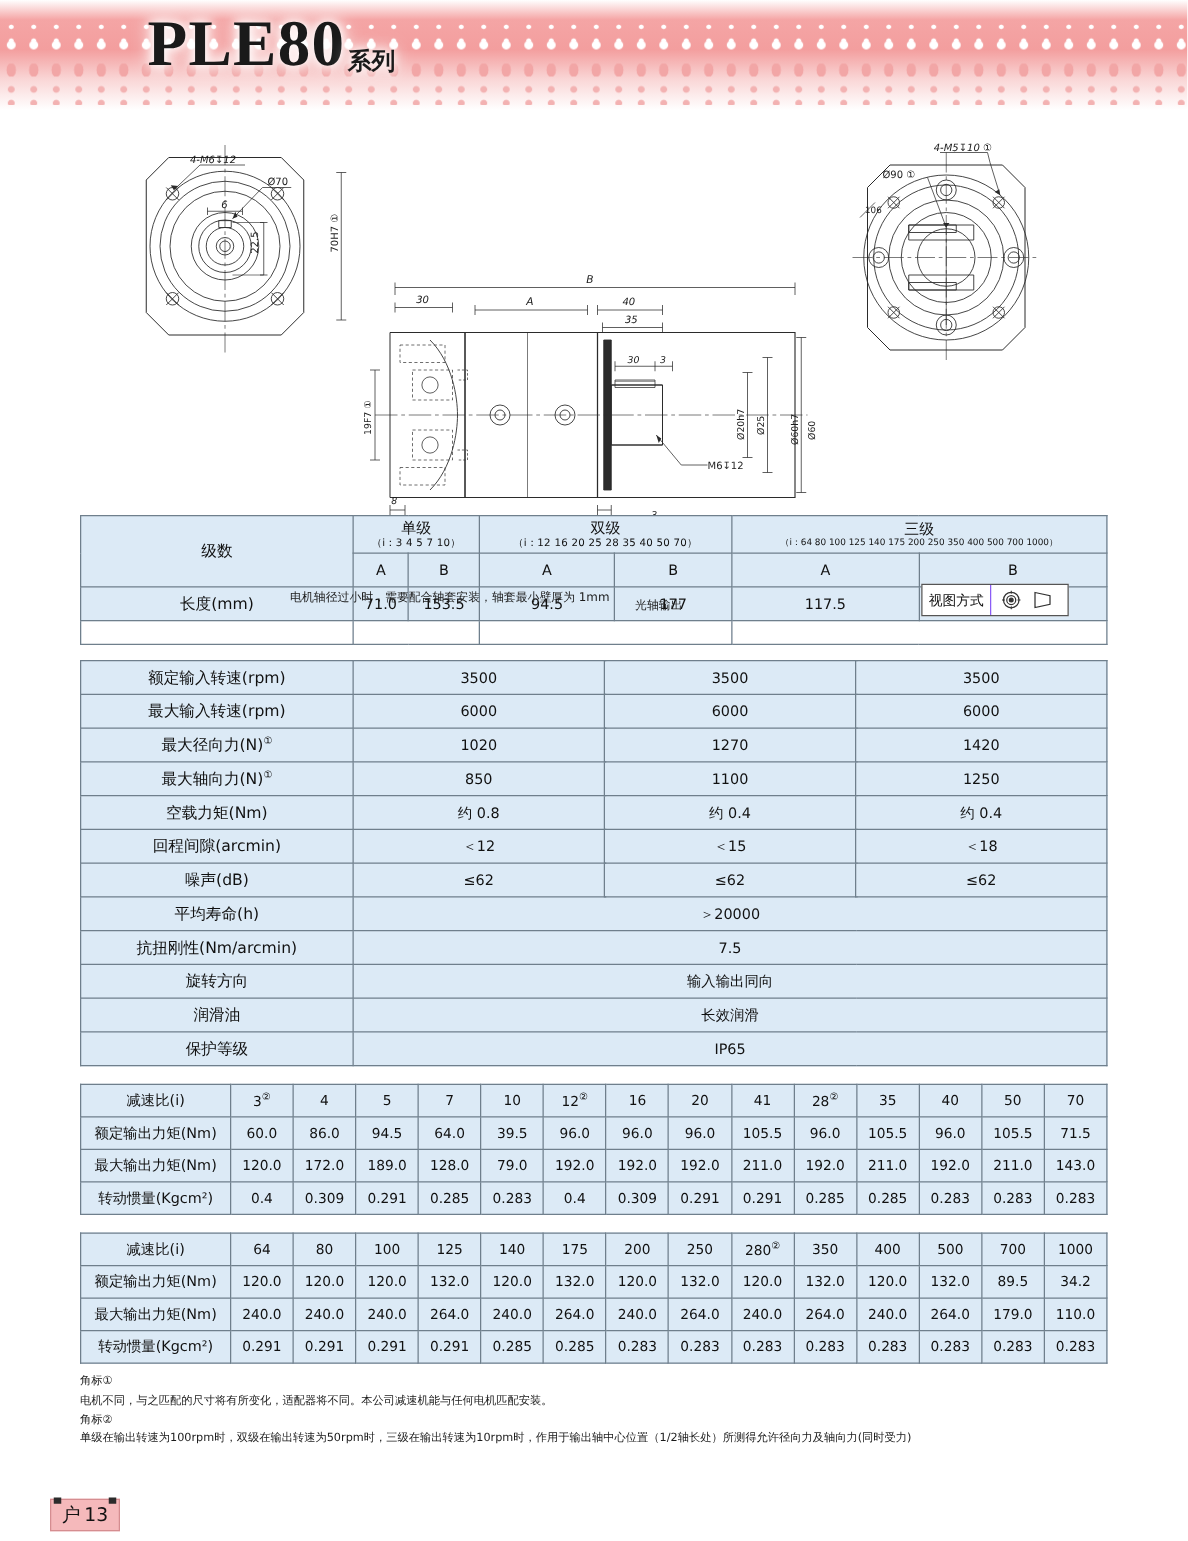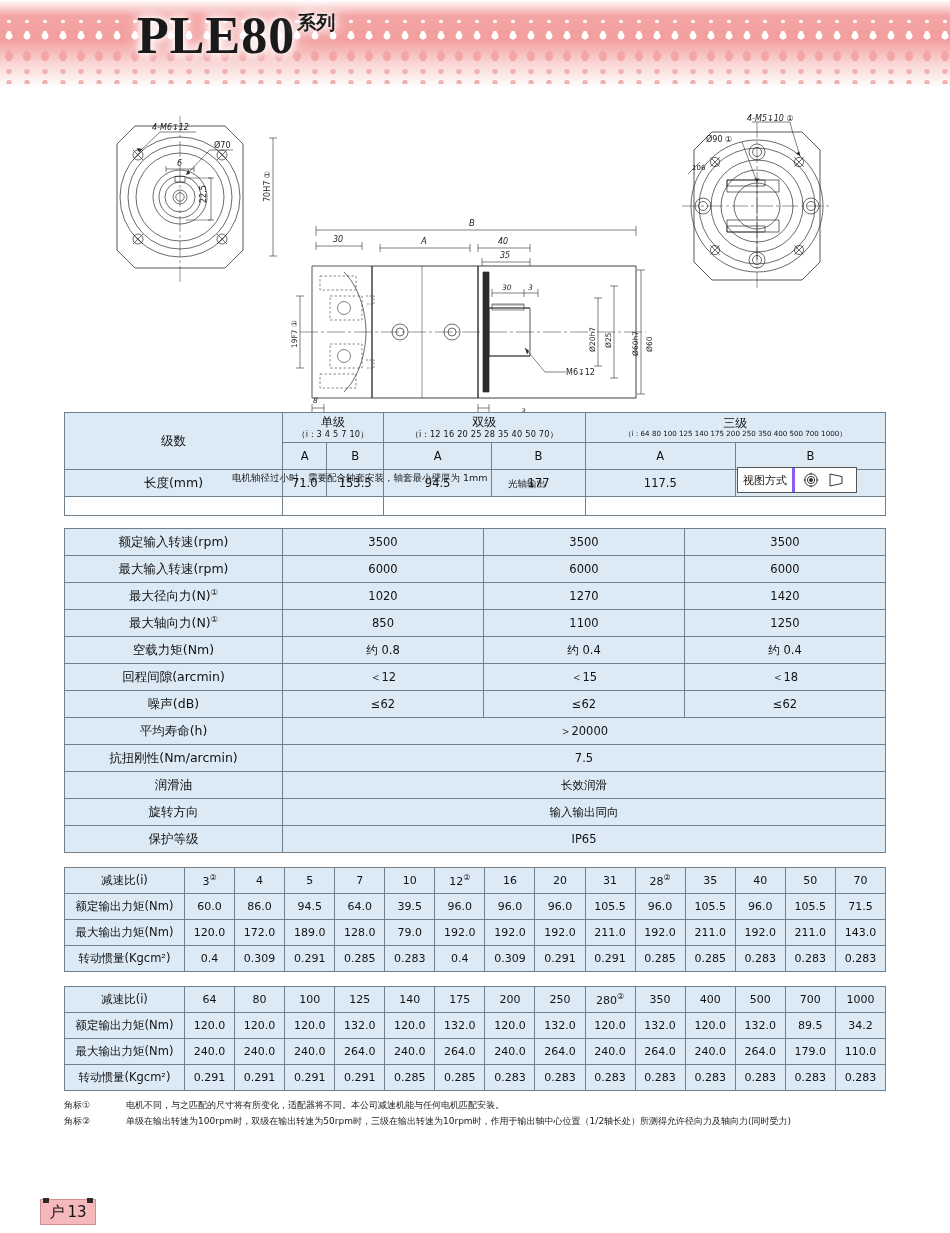"PLE80" .banner-title { align-items: flex-start -> flex-end; margin-left: 19px -> none }
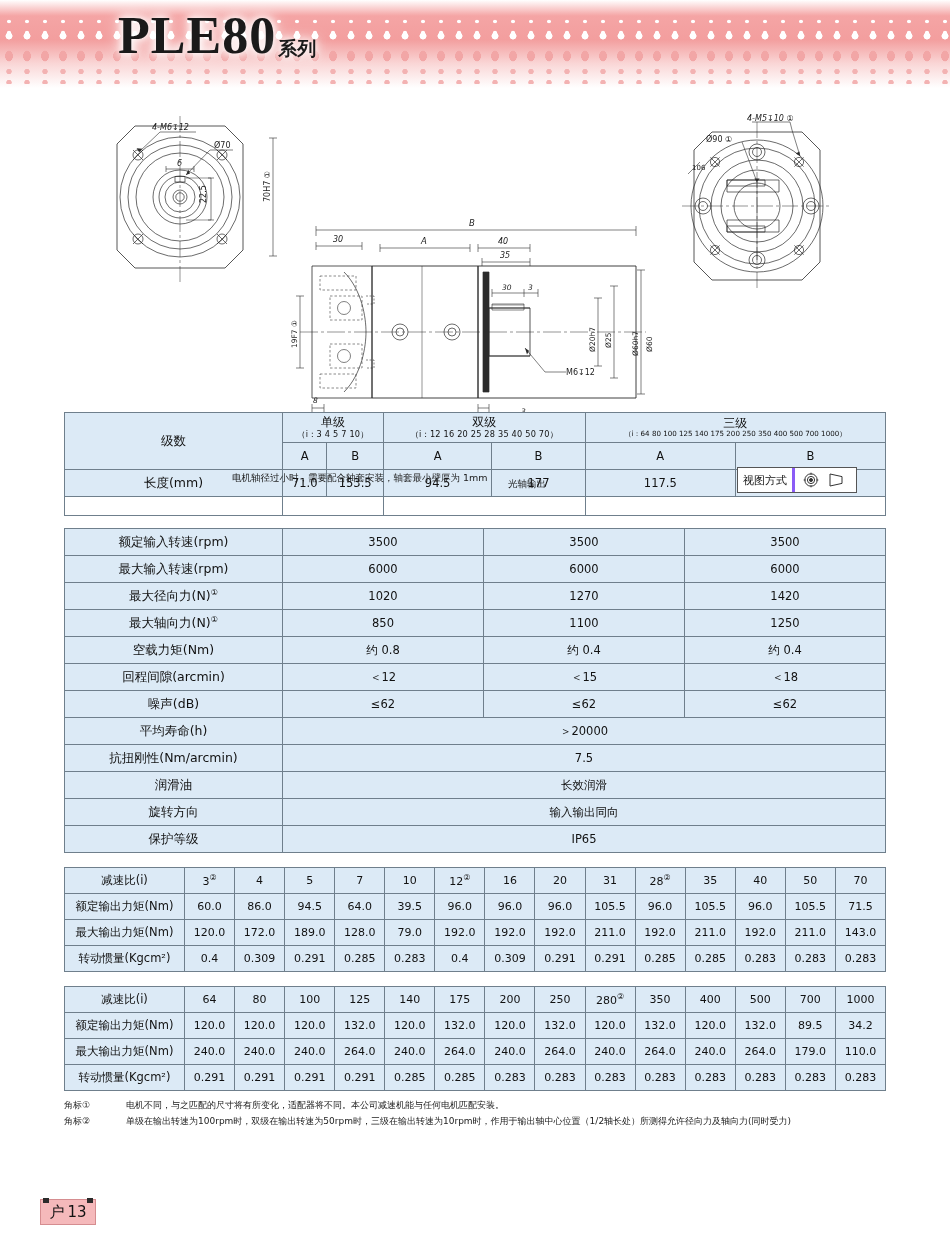"视图方式" .viewbox .vb-label { border-right: 3px solid #8b5cf6 -> 1px solid #8b5cf6 }
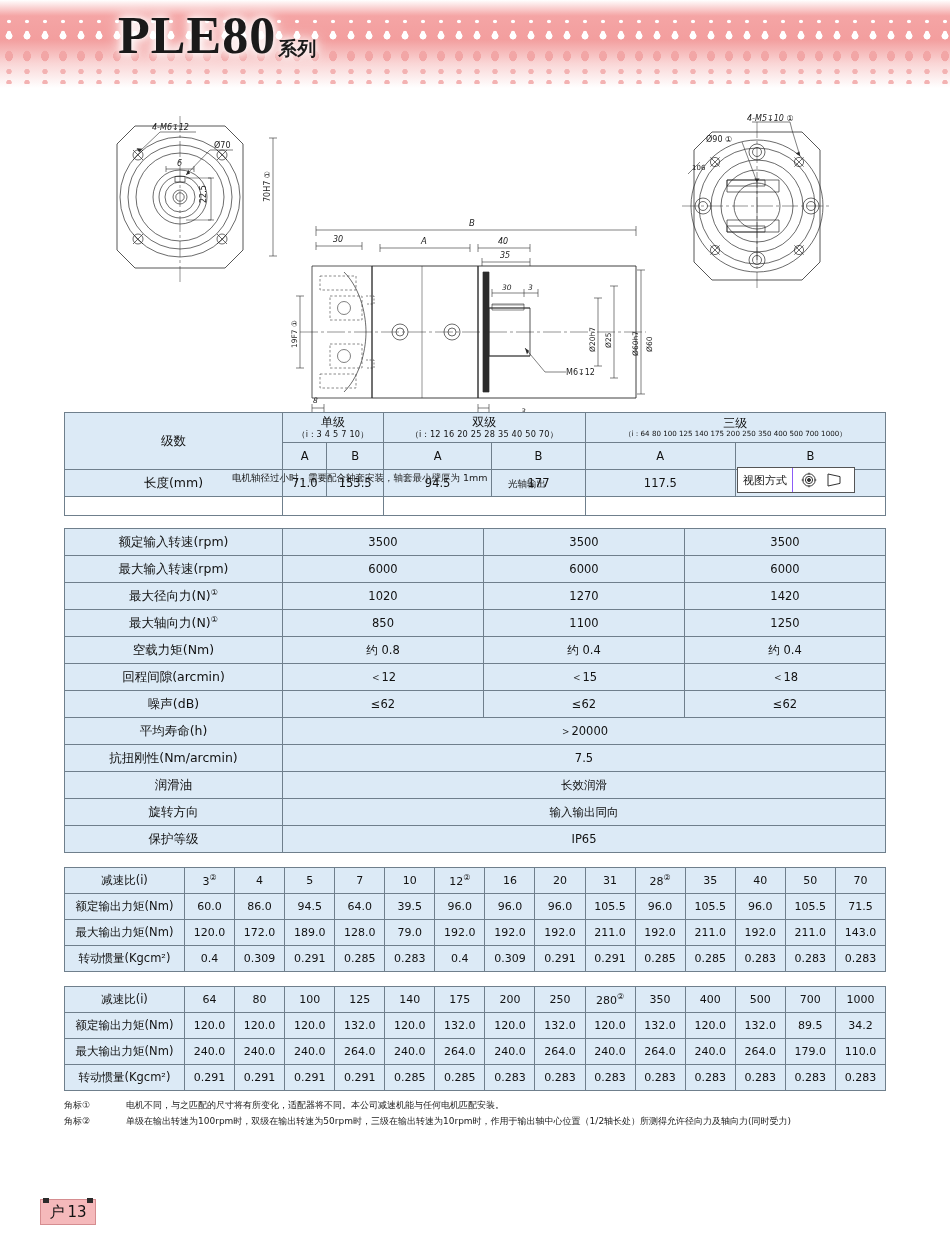"润滑油" tr { order: before "旋转方向" -> after "旋转方向" }
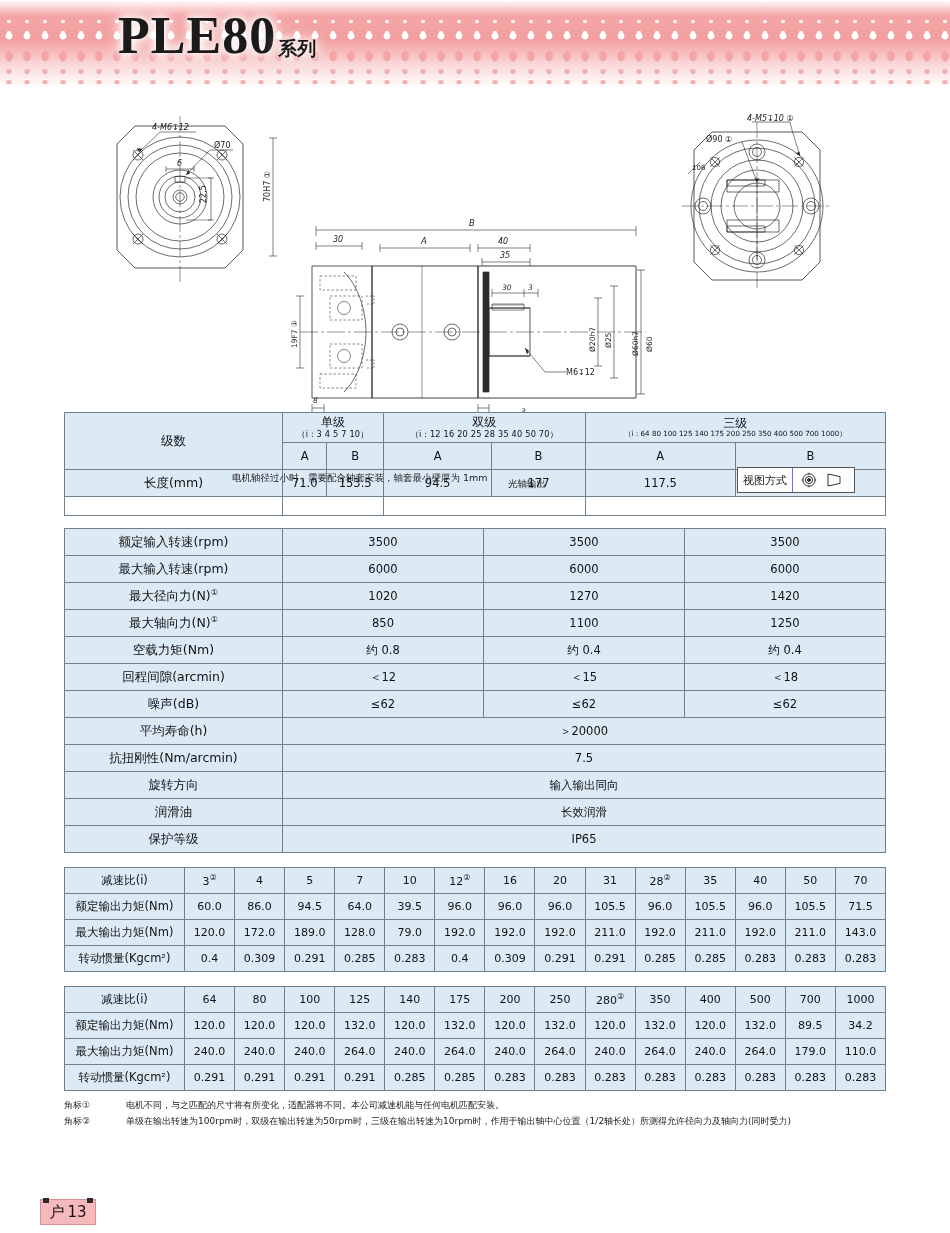"31" td { text: 31 -> 41 }
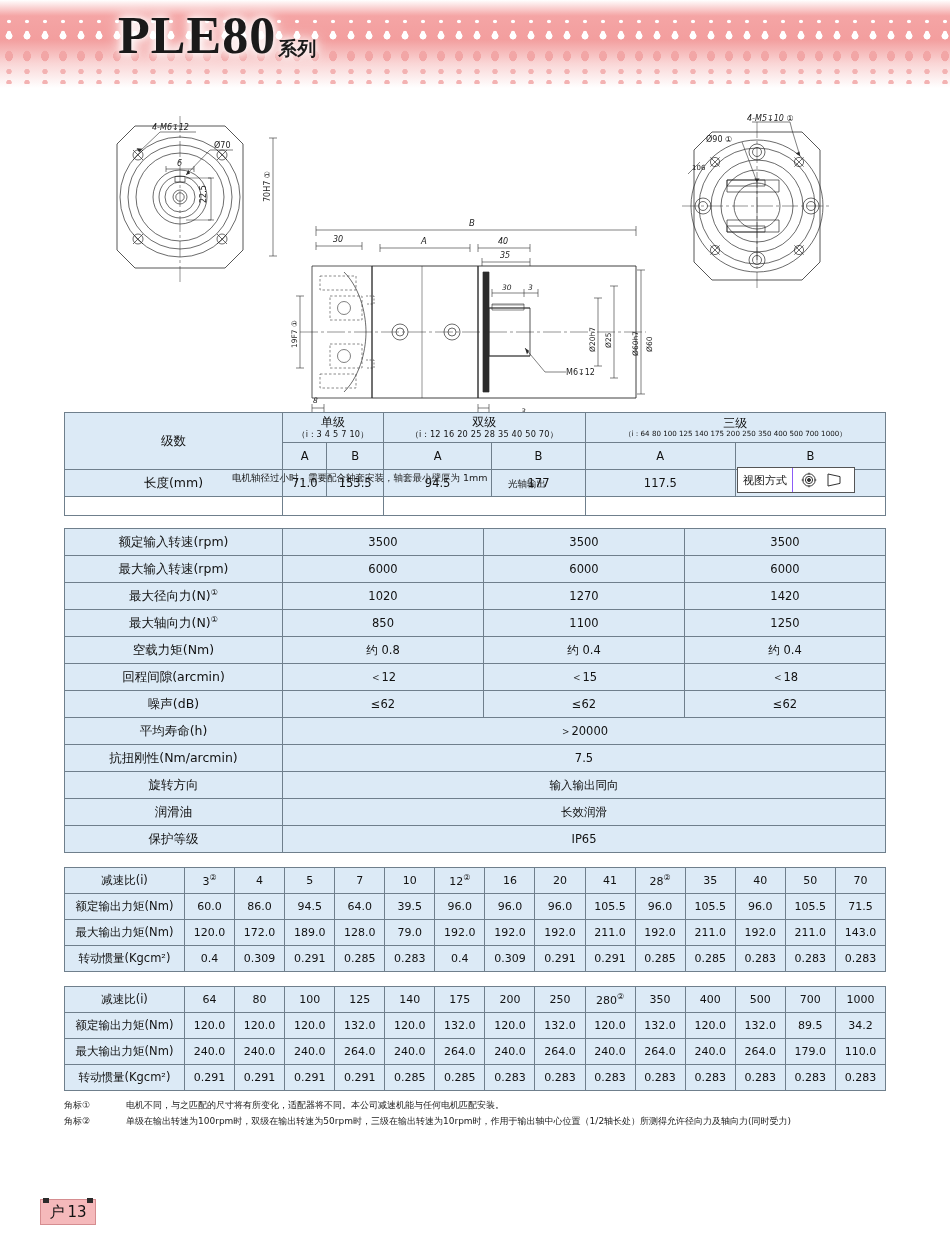"角标①" .notes .nrow { flex-direction: none -> column }
